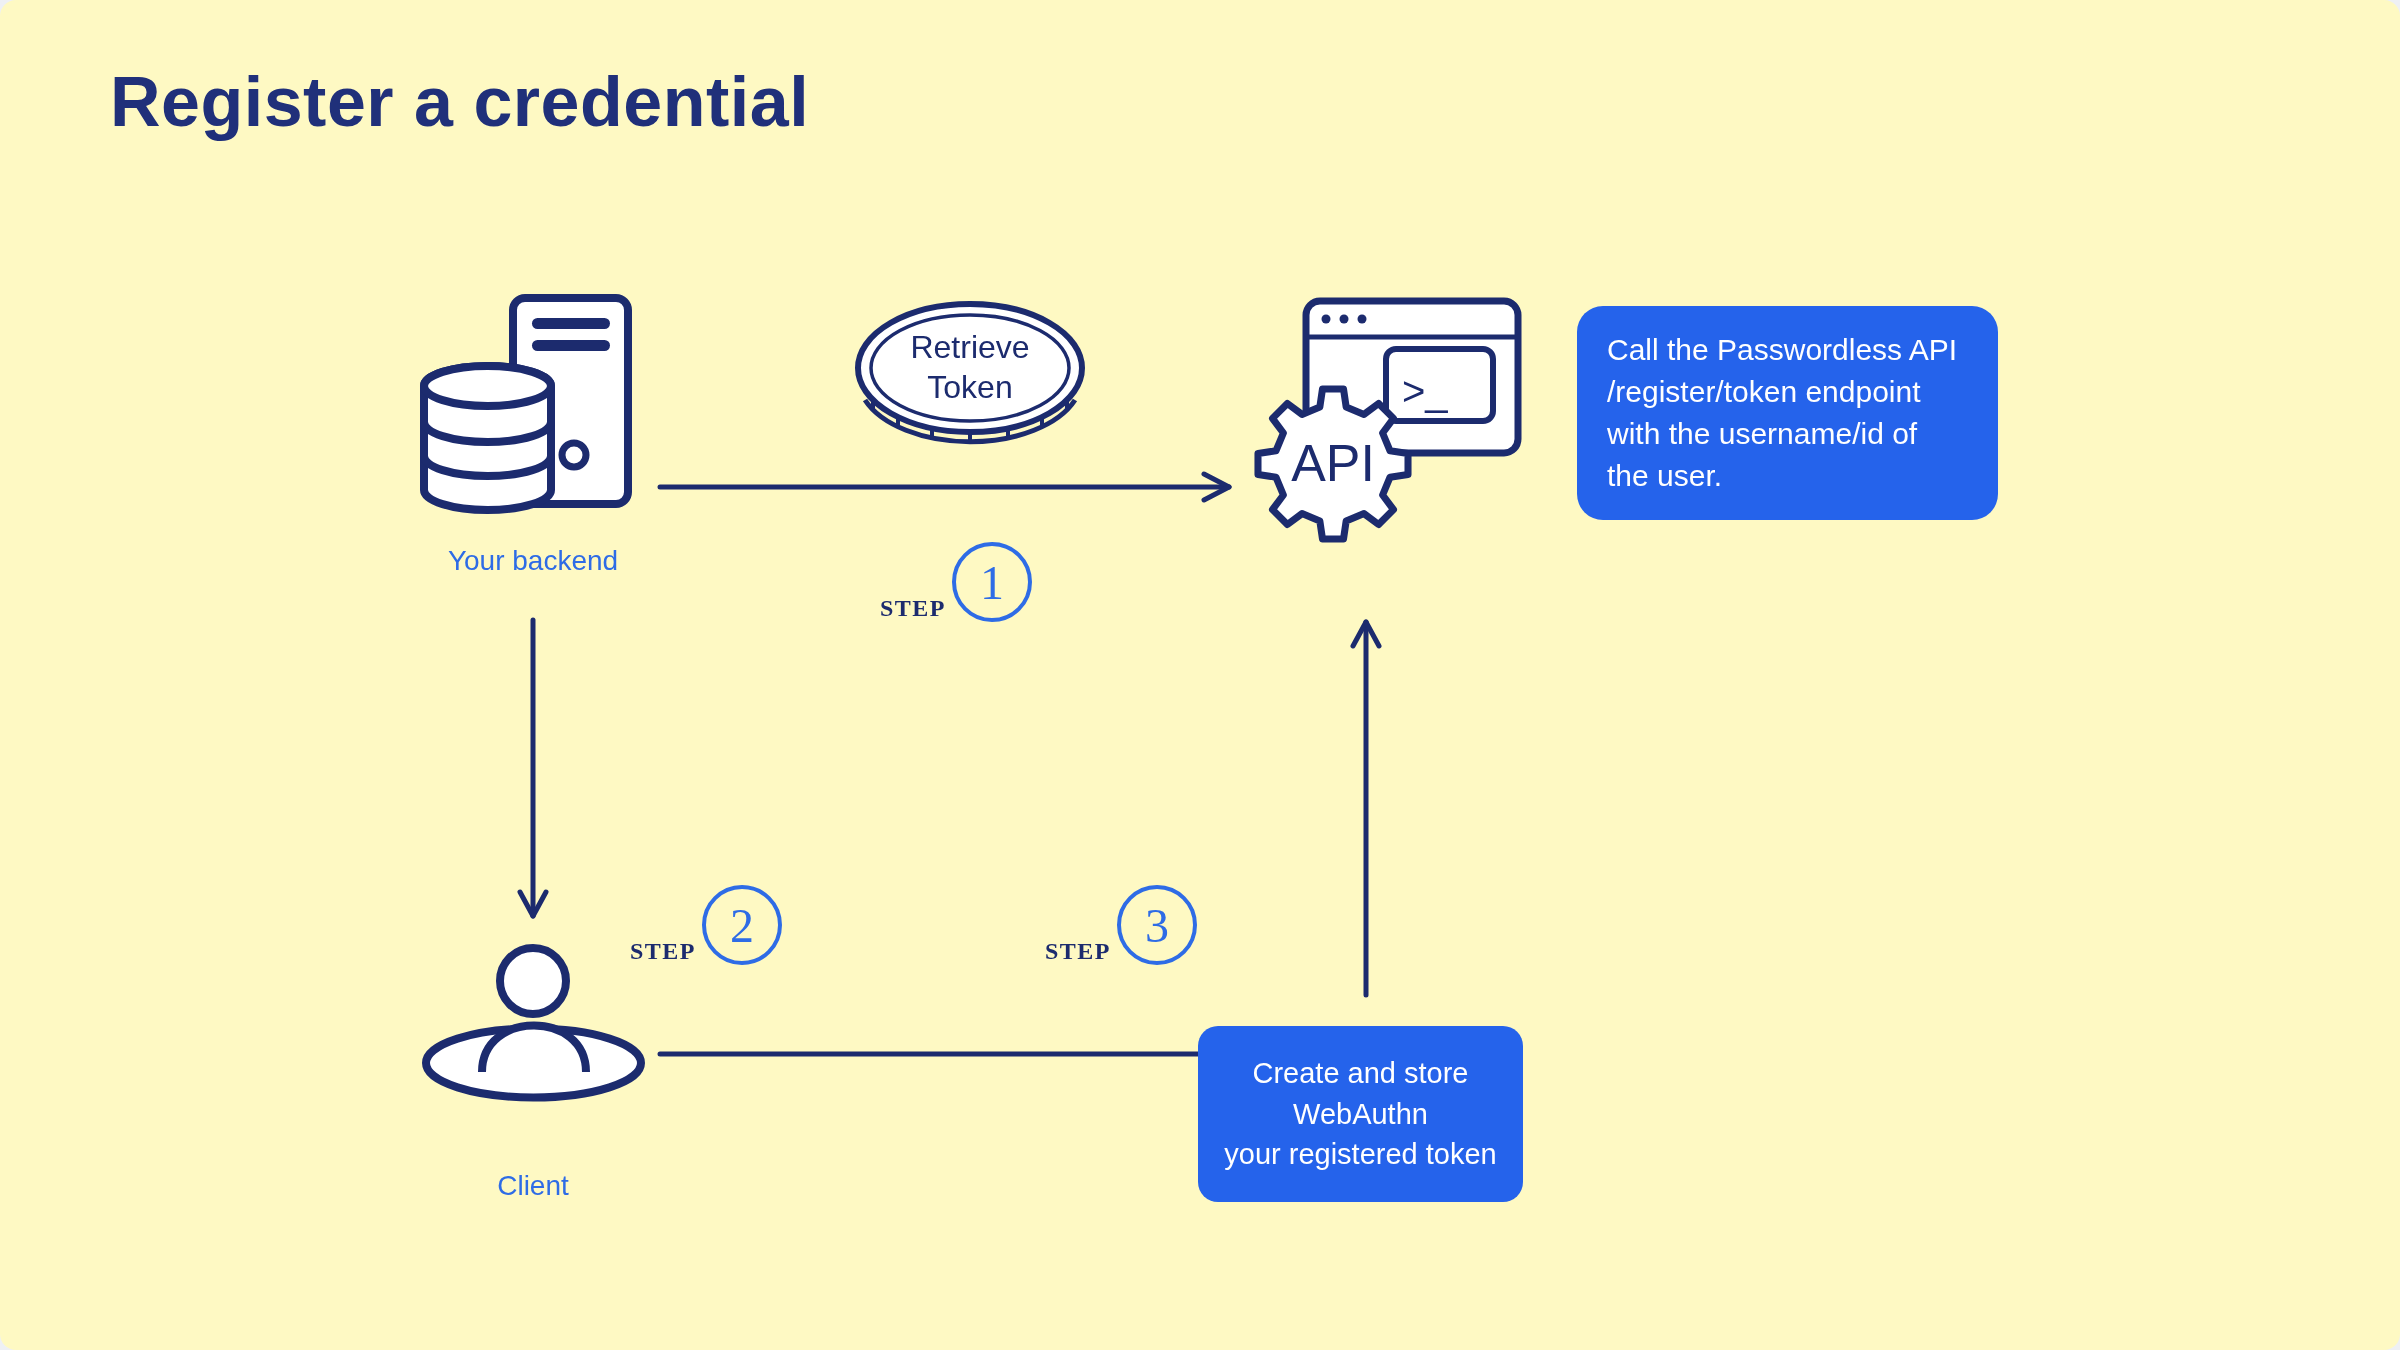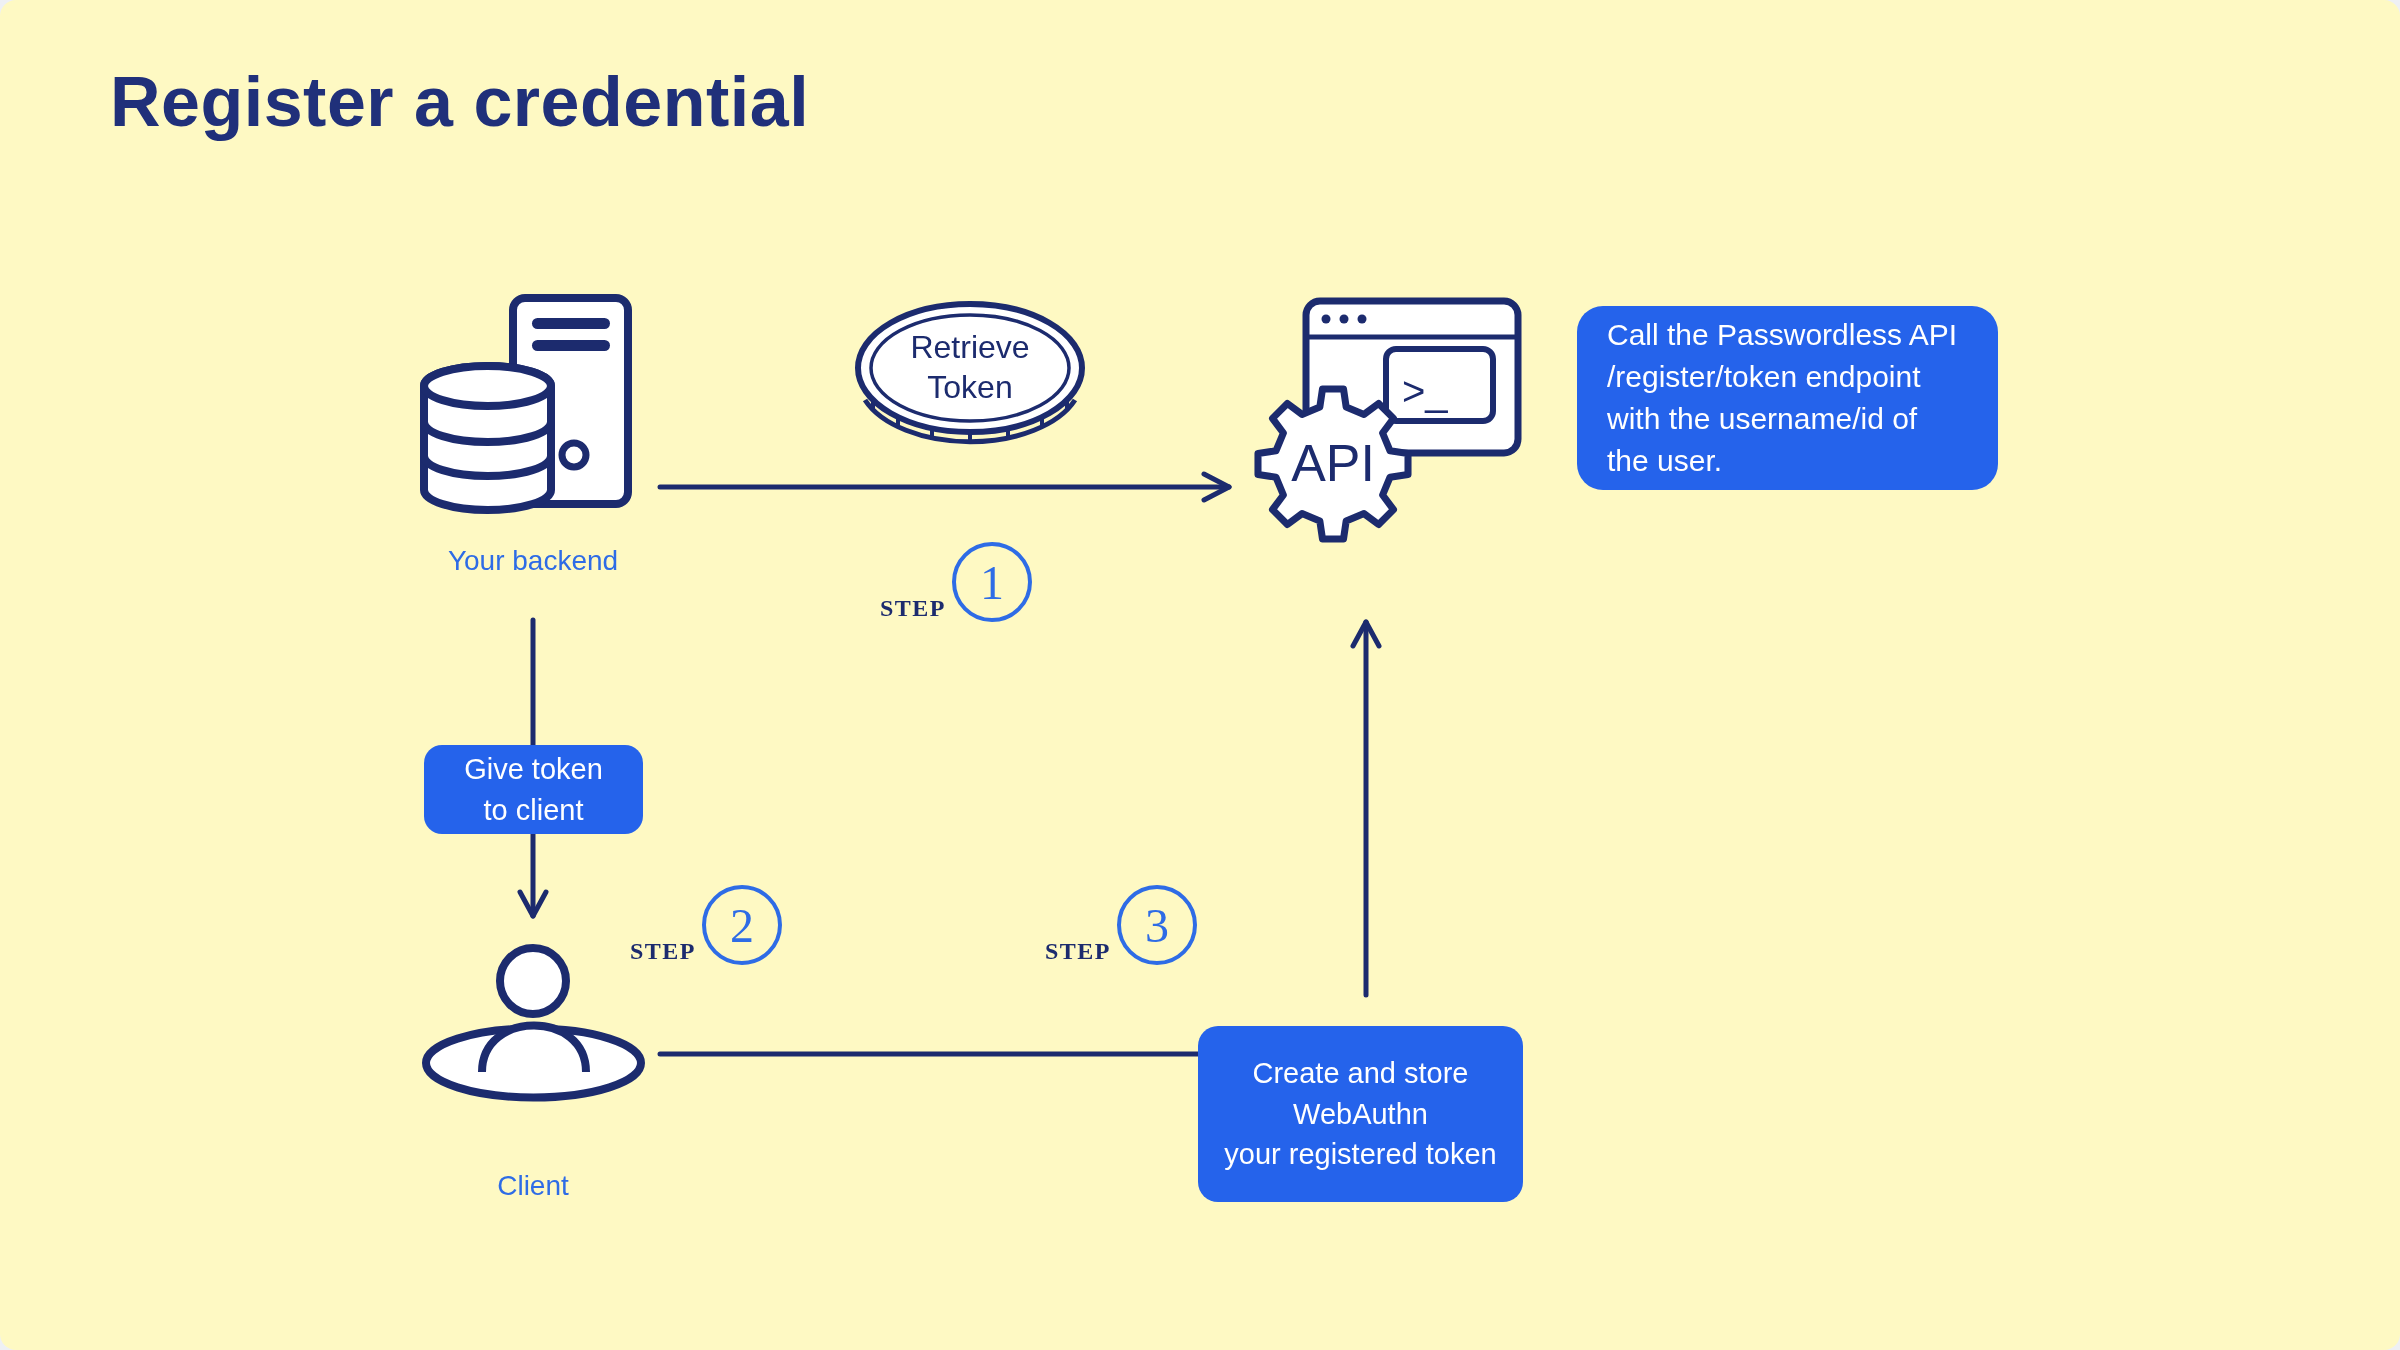"Call the Passwordless API" div.bluebox { height: 184px -> 214px }
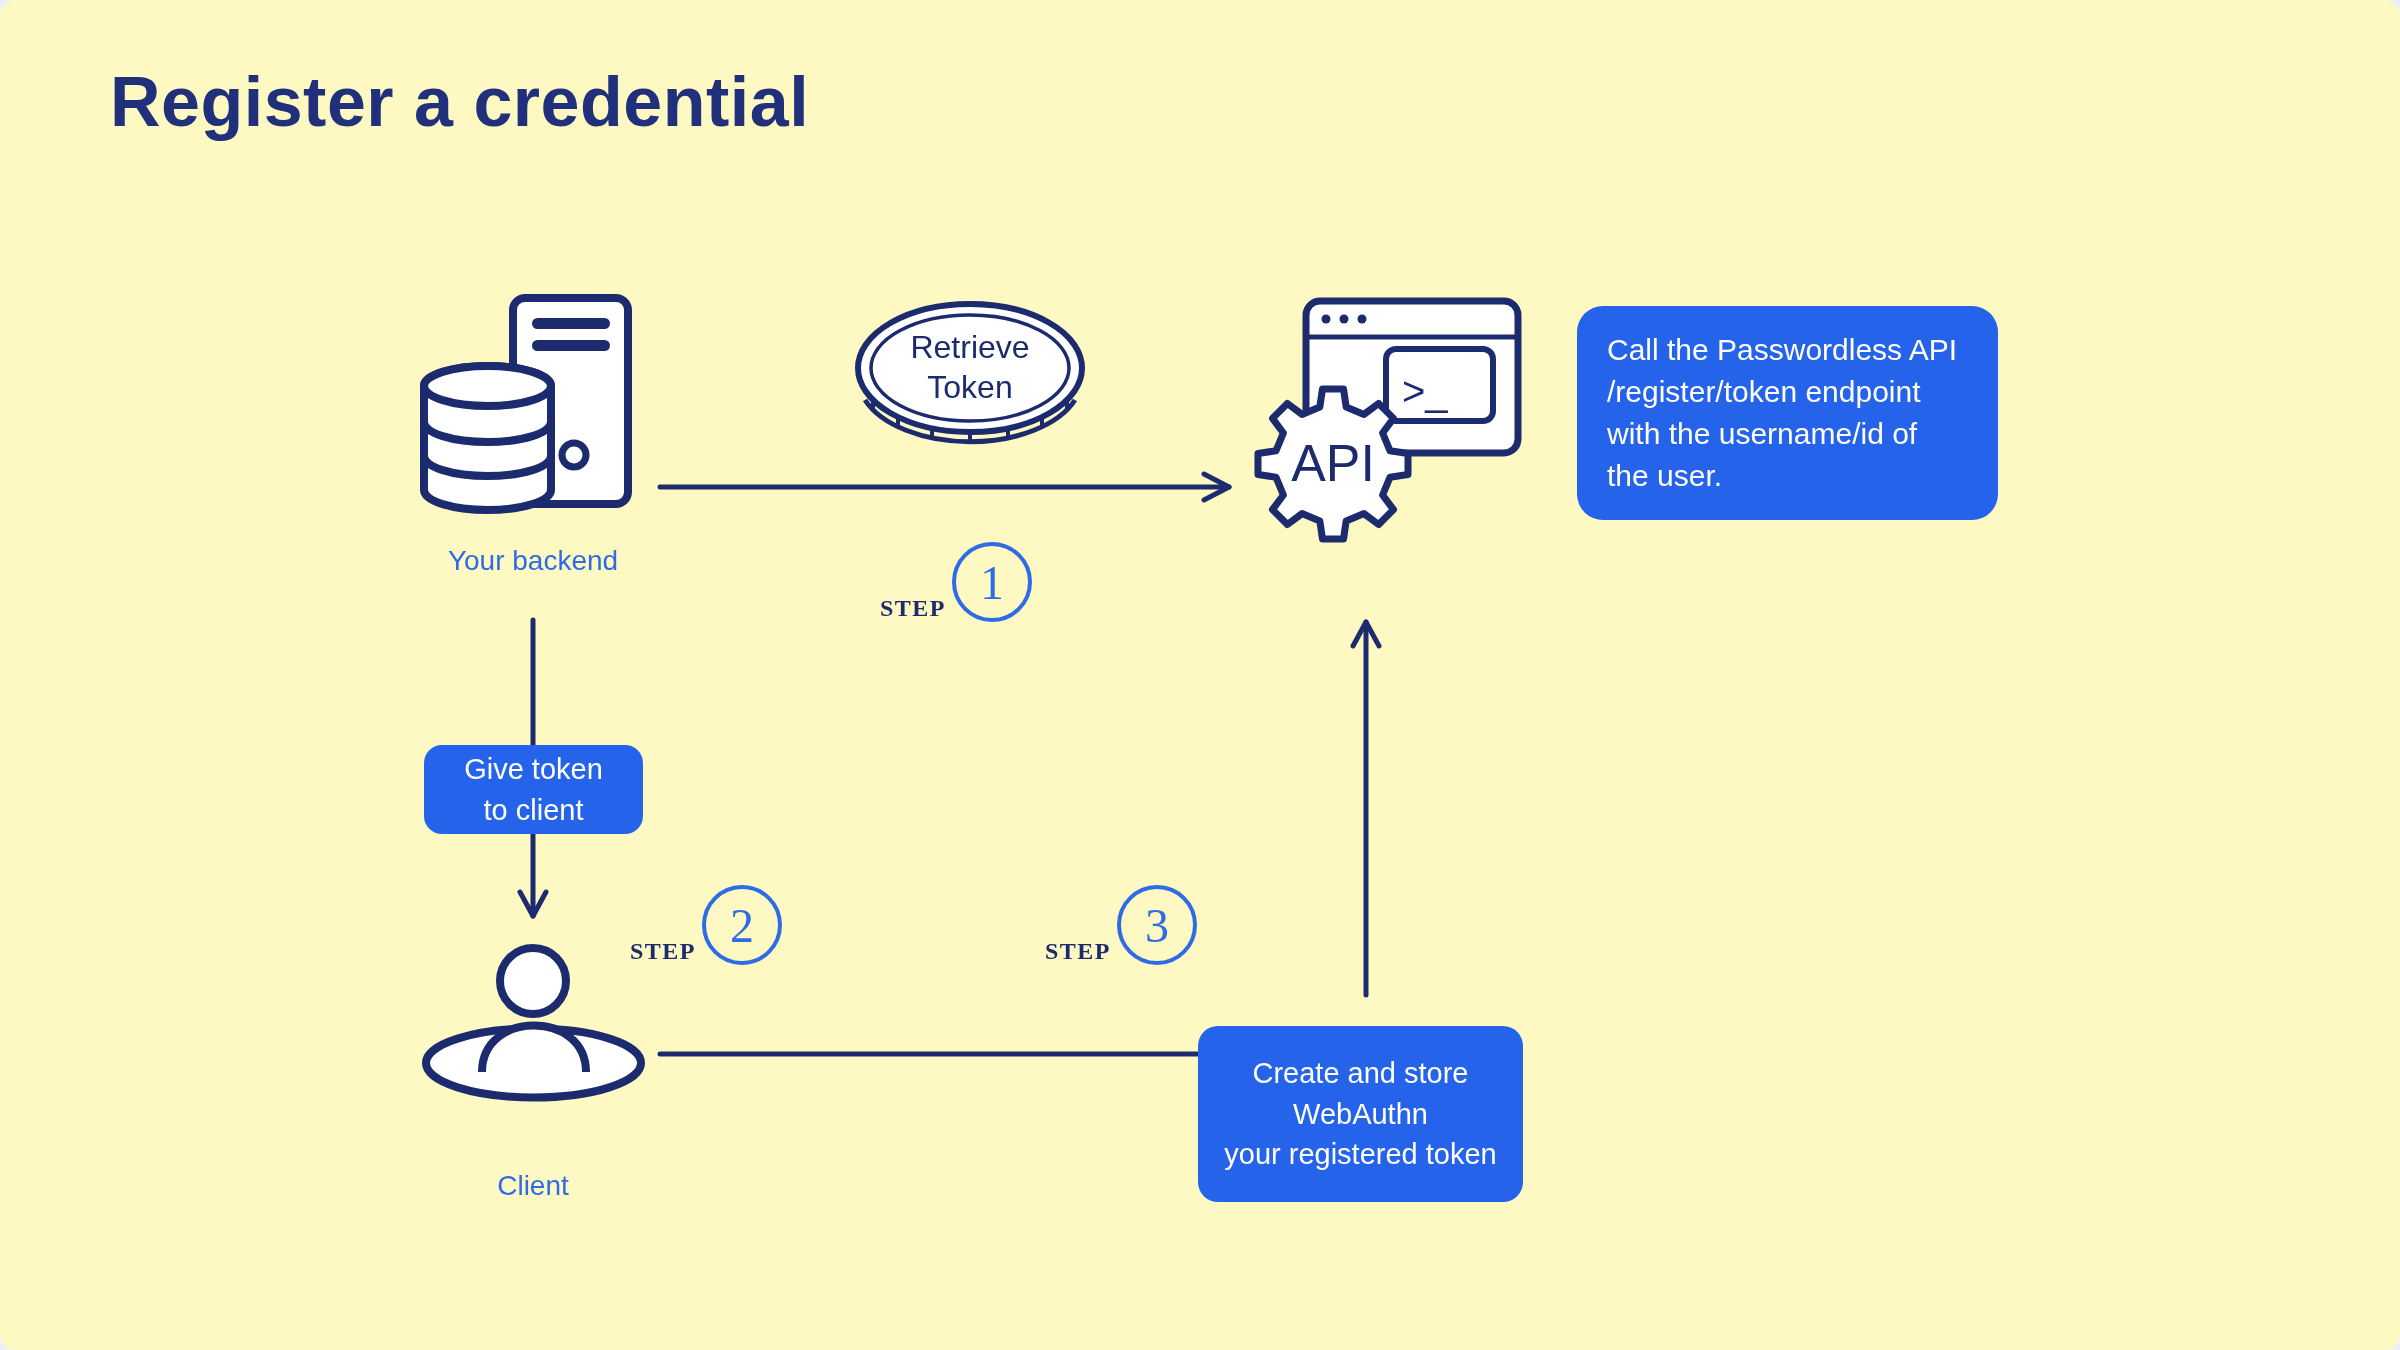"Give token" div.bluebox { html: <div> <span>Give token</span> <span>to client</span> </div> -> none }
